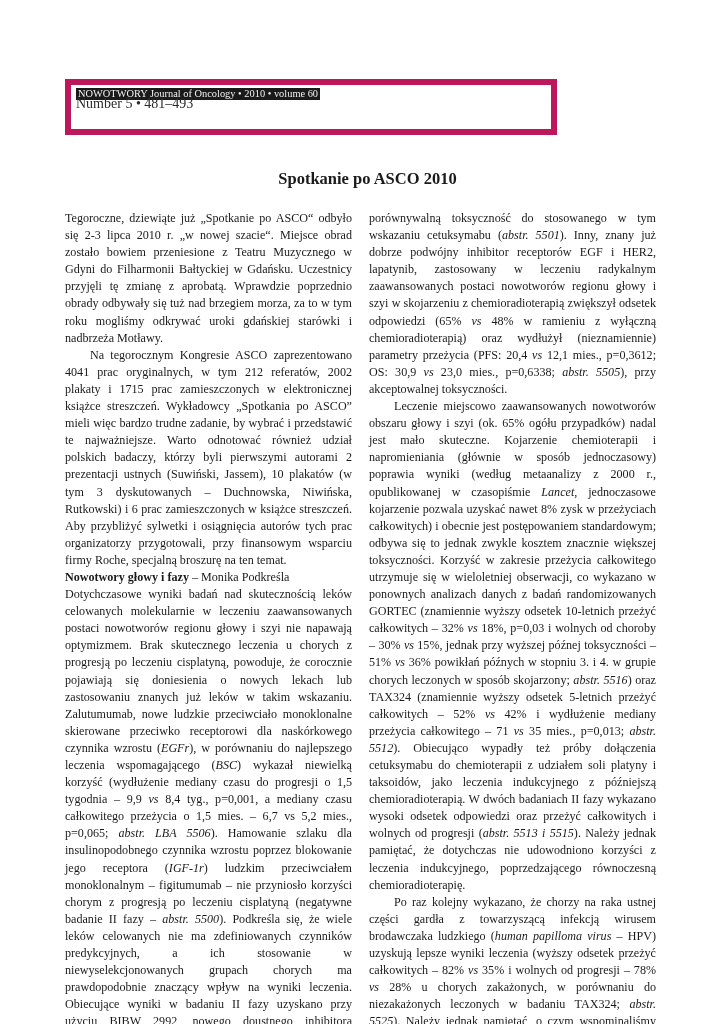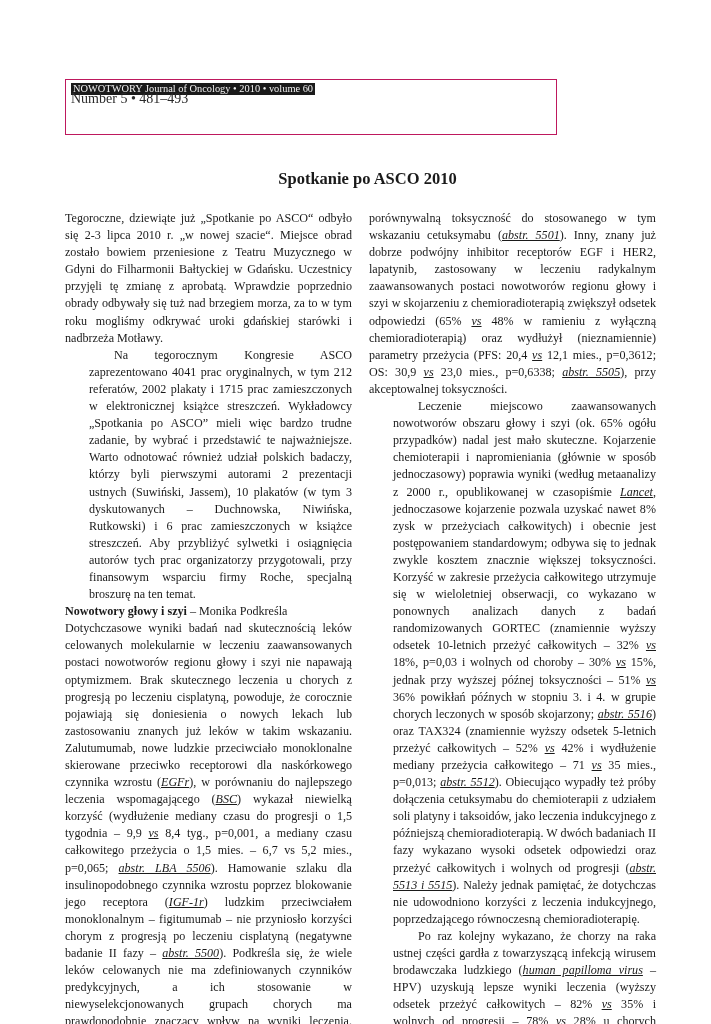"NOWOTWORY Journal of Oncology •" .header-box { border: 1px solid #be185d -> 6px solid #be185d }
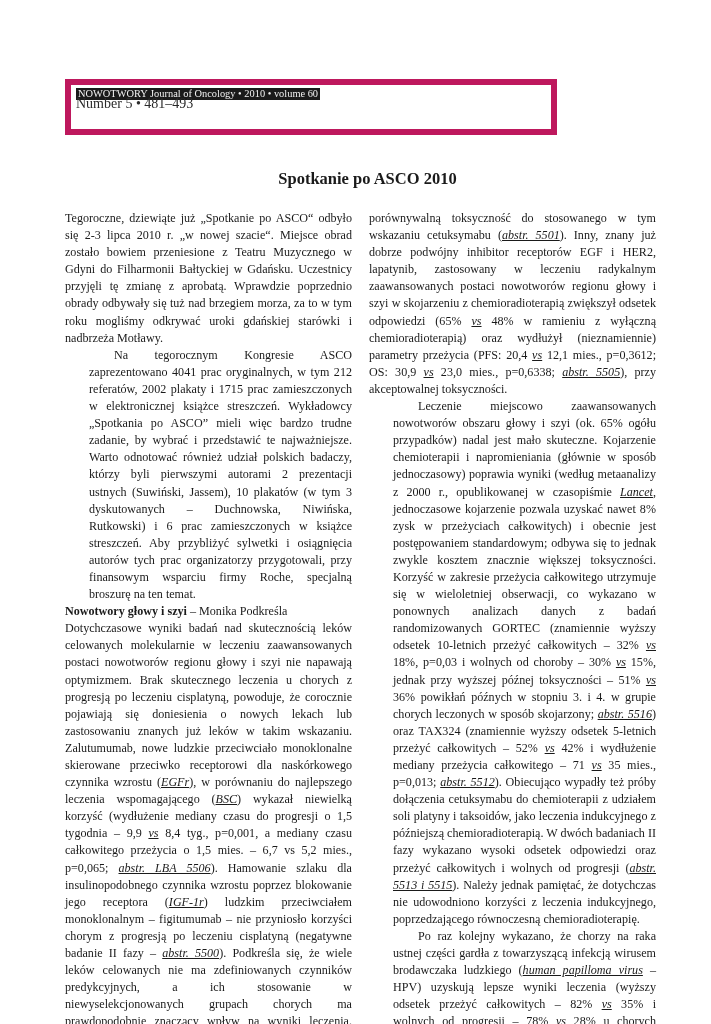"abstr. 5501" i { text-decoration: underline -> none }
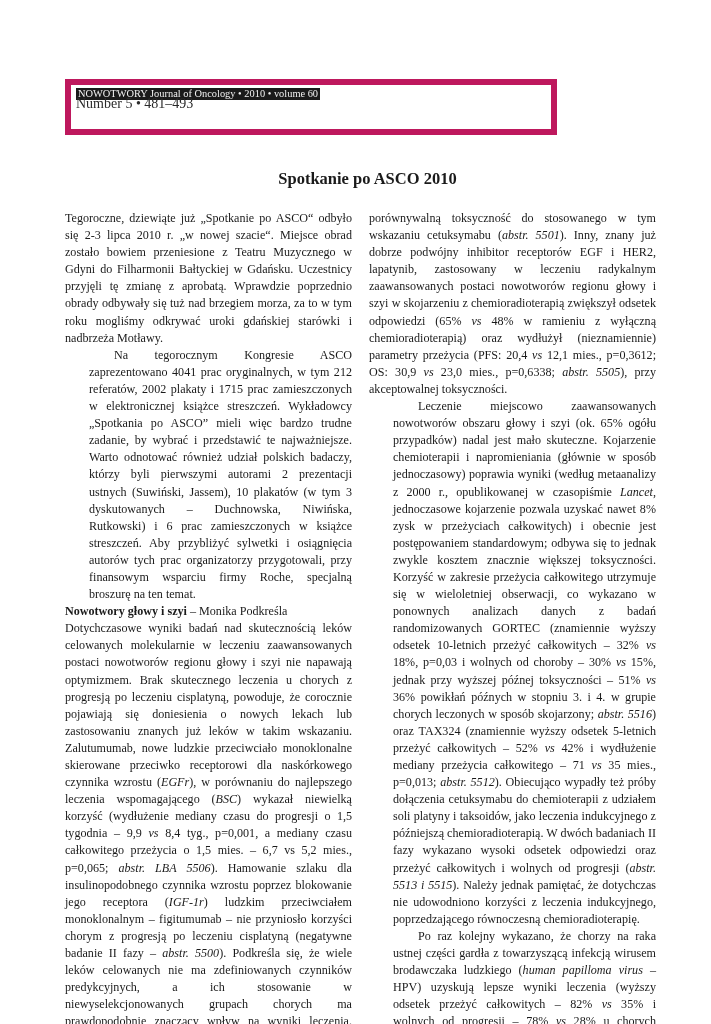"Na tegorocznym Kongresie ASCO" .col p.indent { margin-left: 24px -> none }
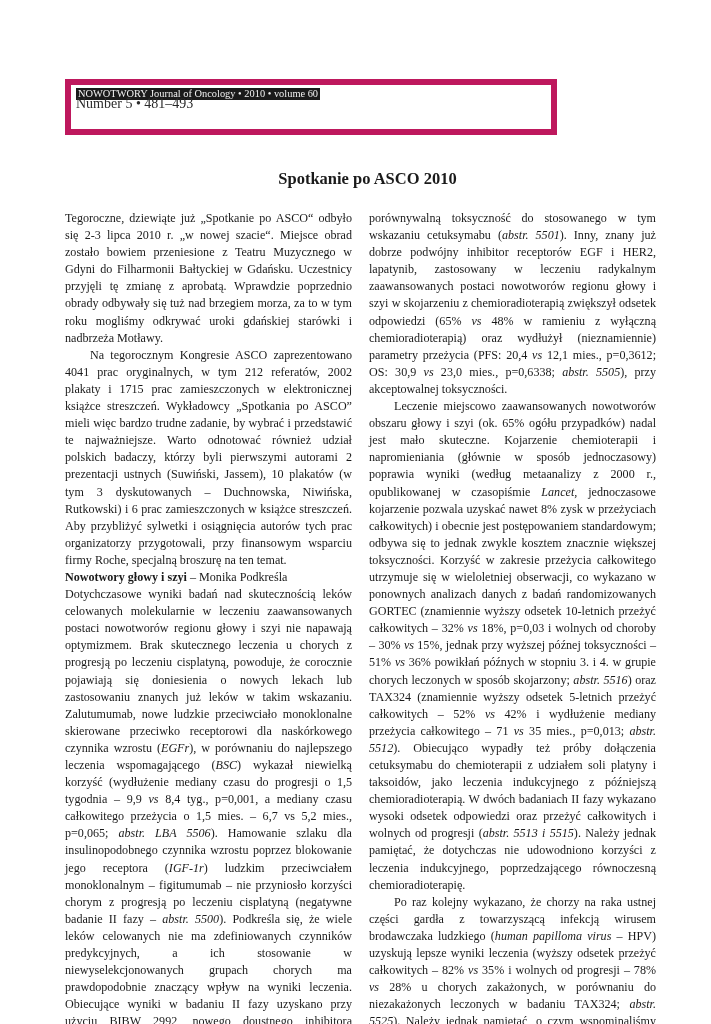"Nowotwory głowy i szyi" b { text: szyi -> fazy }
